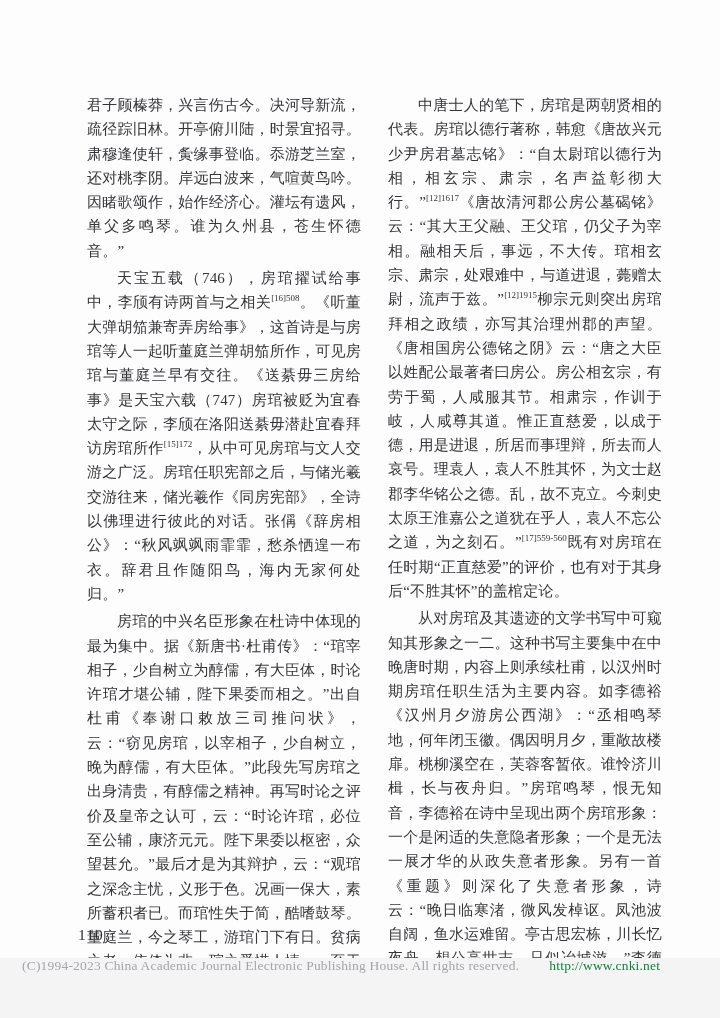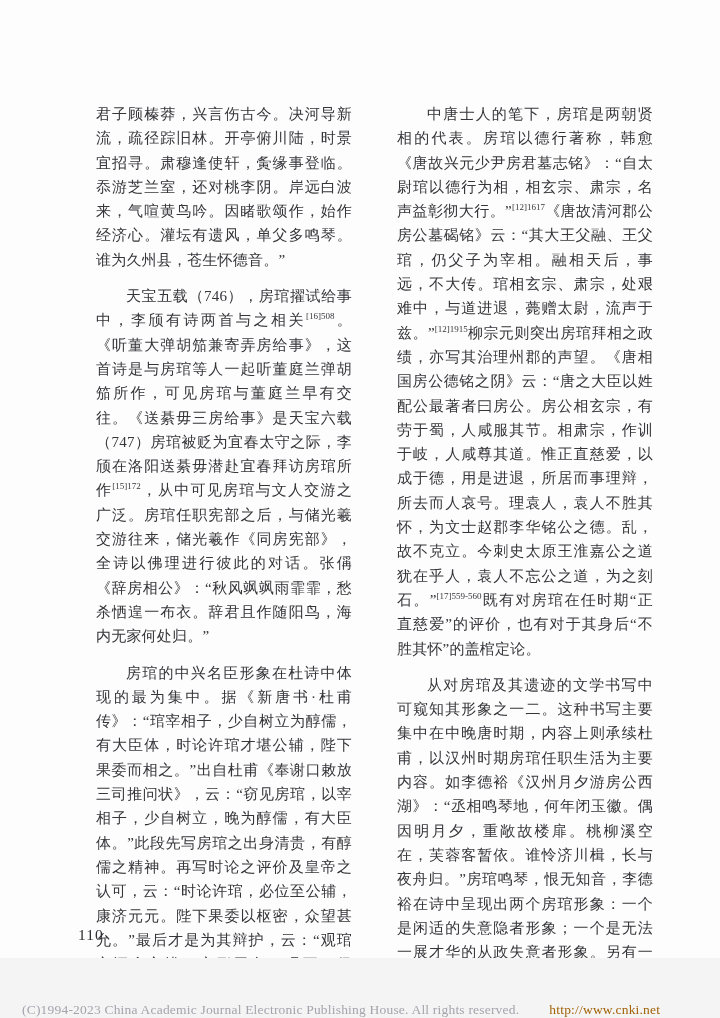"君子顾榛莽，兴言伤古今。决河导新流，疏径踪旧林。开亭俯川陆，时景宜招寻。肃穆逢使" .col p { margin: 12px -> 3px }
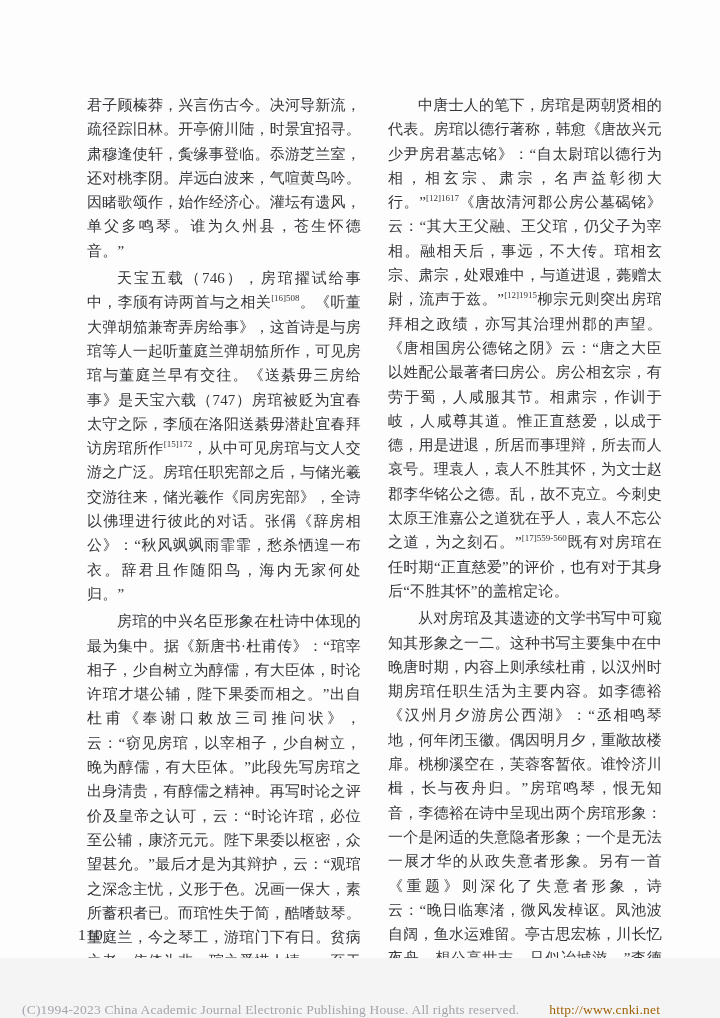"(C)1994-2023 China Academic Journal" .footer { align-items: flex-end -> flex-start }
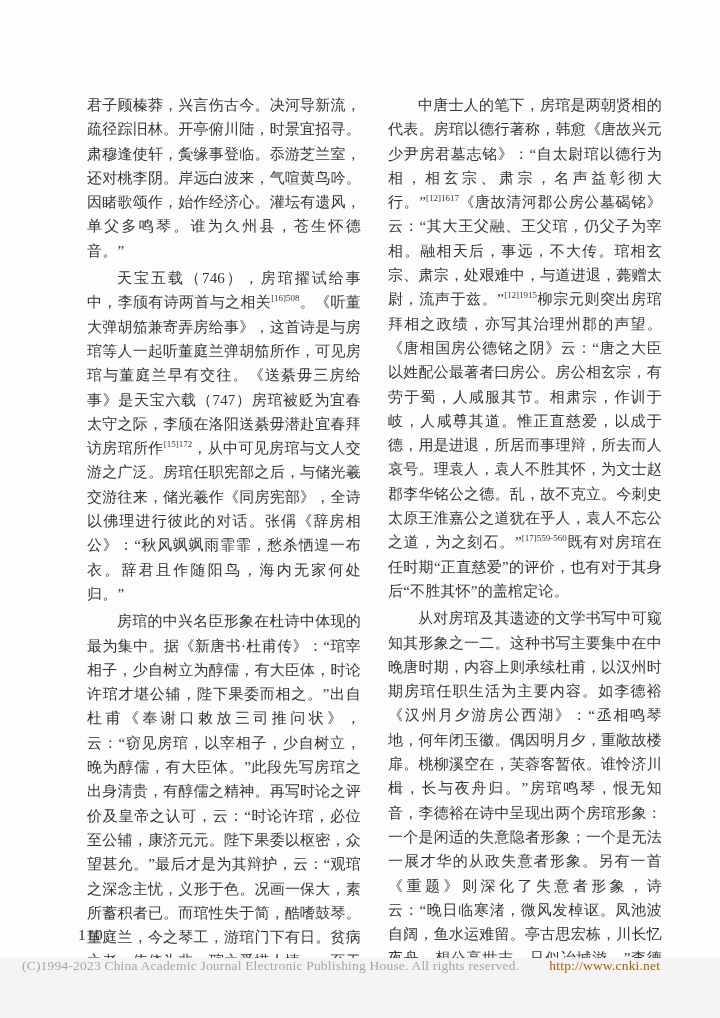"http://www.cnki.net" .footer .url { color: #a16207 -> #15803d }
